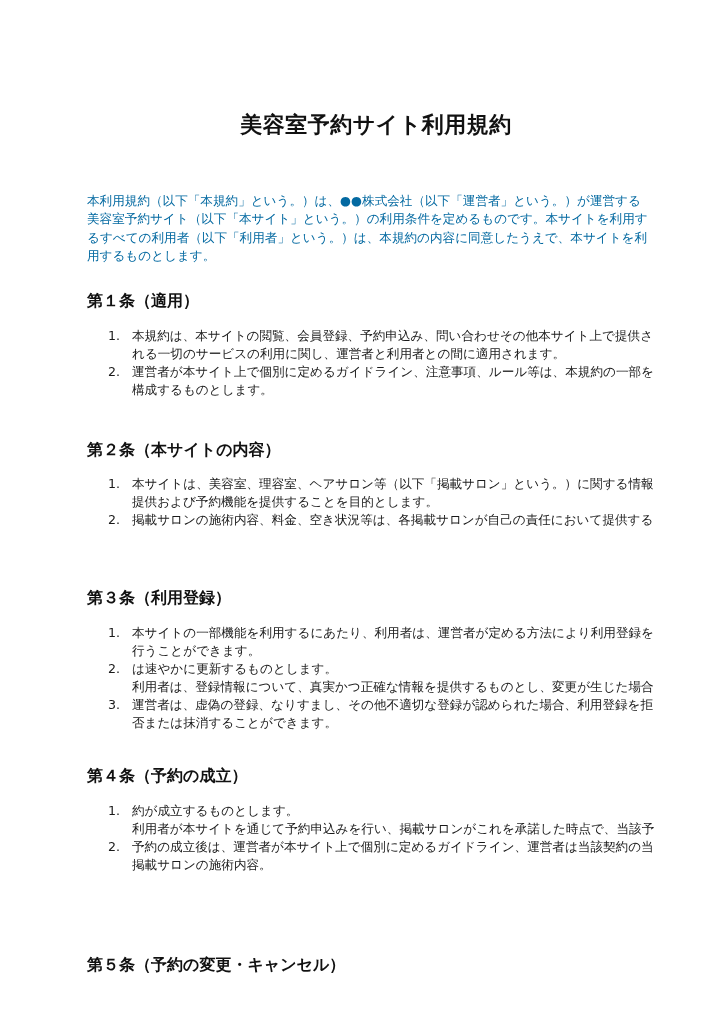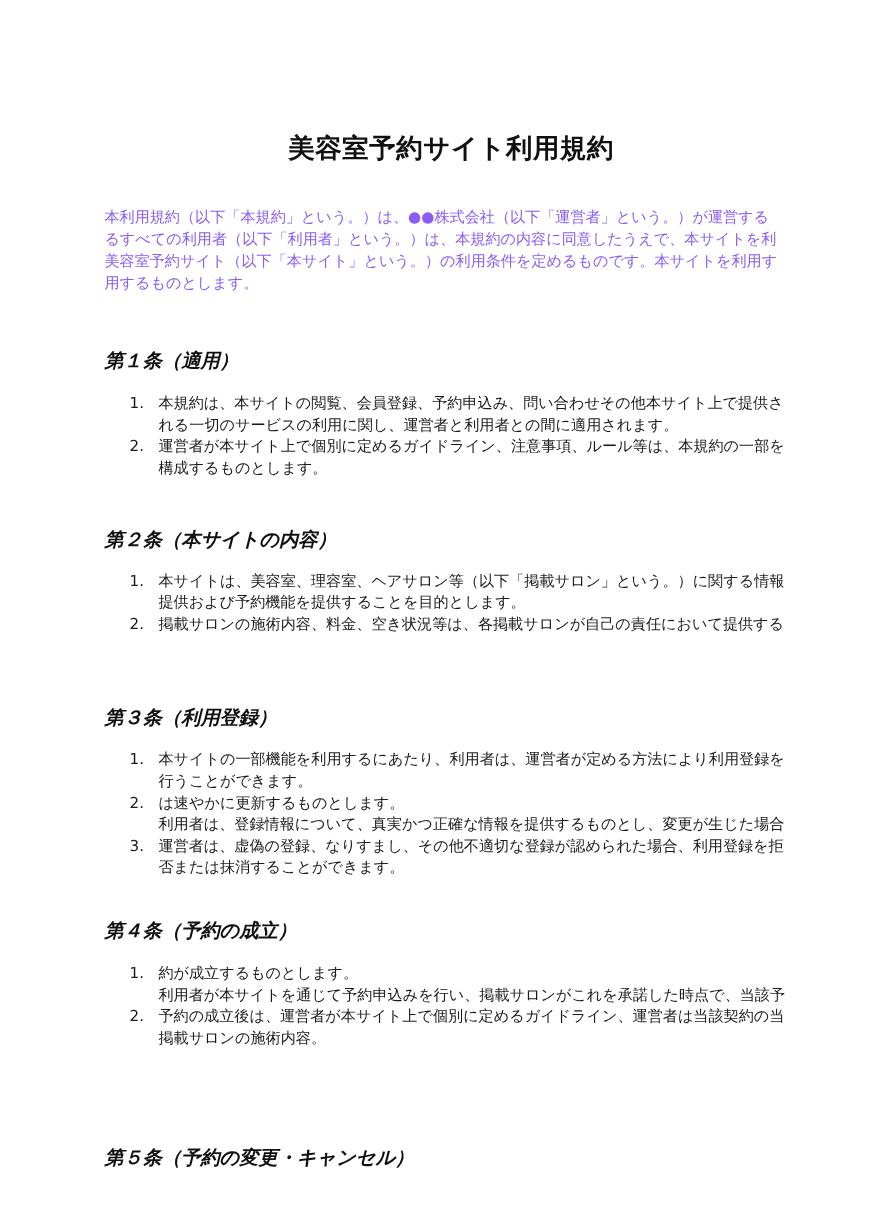"本利用規約（以下「本規約」という。）は、●●株式会社（以下「運営者」という。）が" .intro { color: #8b5cf6 -> #0369a1; top: 172px -> 192px }
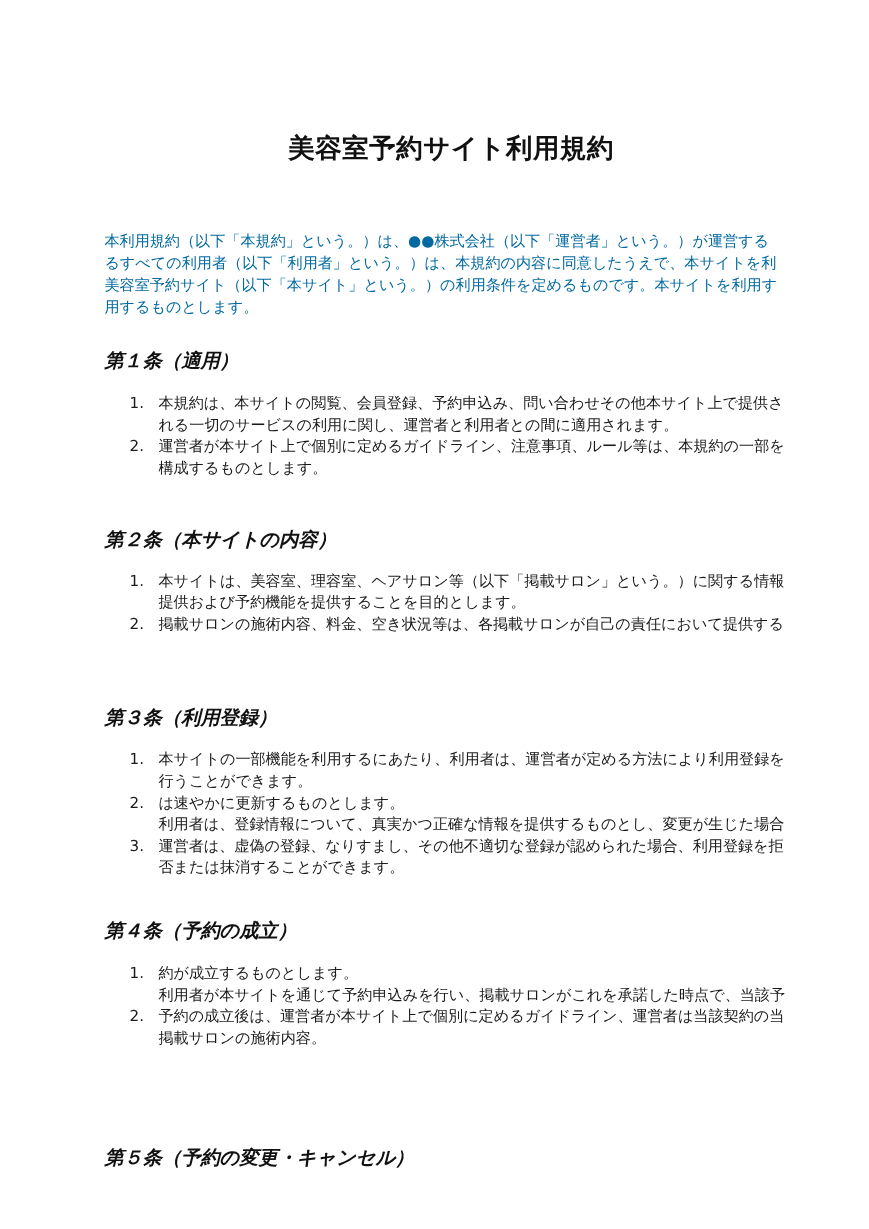"るすべての利用者（以下「利用者」という。）は、本規約の内容に同意したうえで、本サ" p { order: before "美容室予約サイト（以下「本サイト」という。）の利用条件を定めるものです。本サイト" -> after "美容室予約サイト（以下「本サイト」という。）の利用条件を定めるものです。本サイト" }
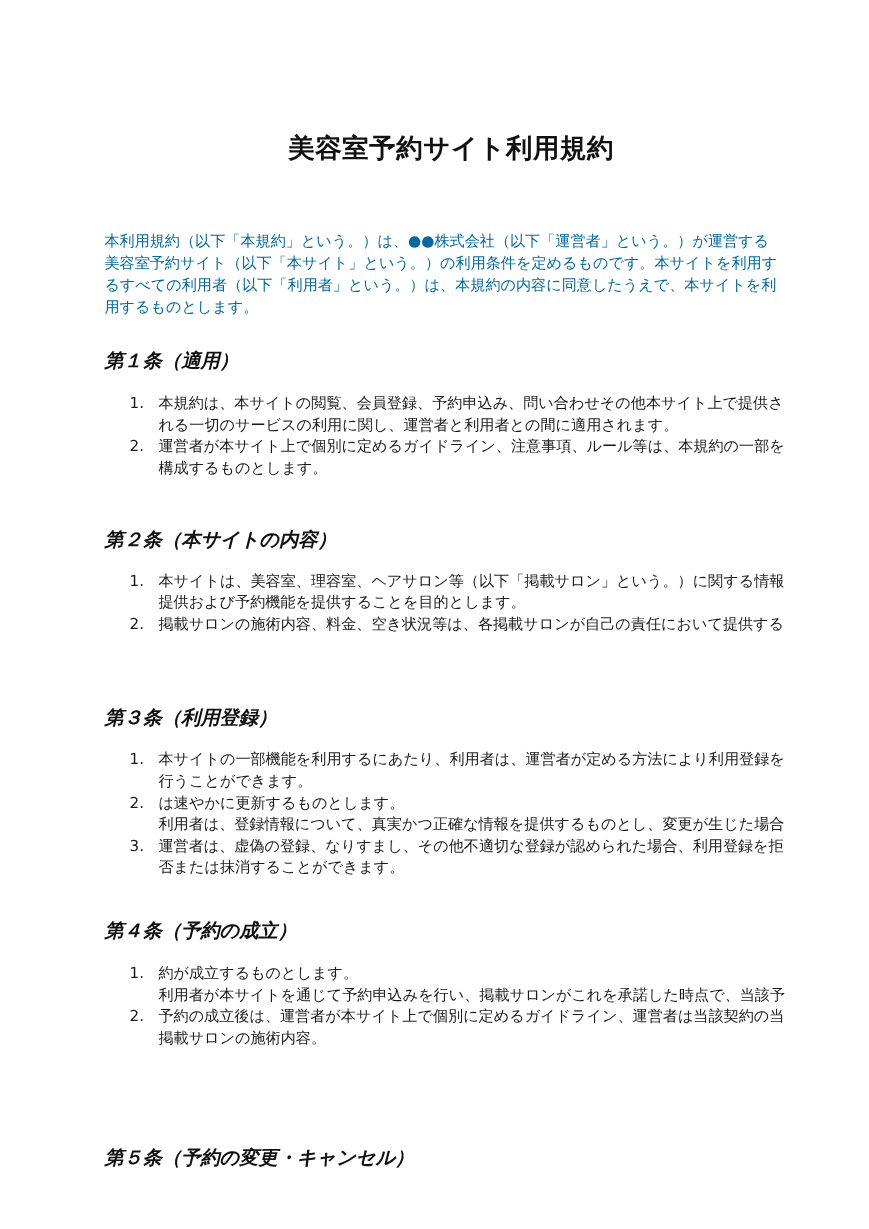"第１条（適用）" .heading { font-style: italic -> none }
